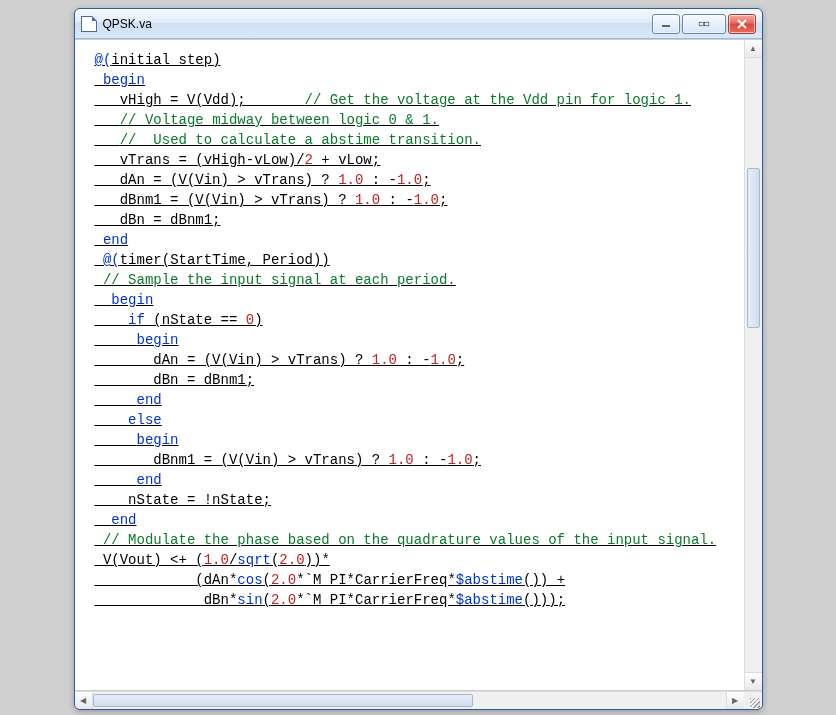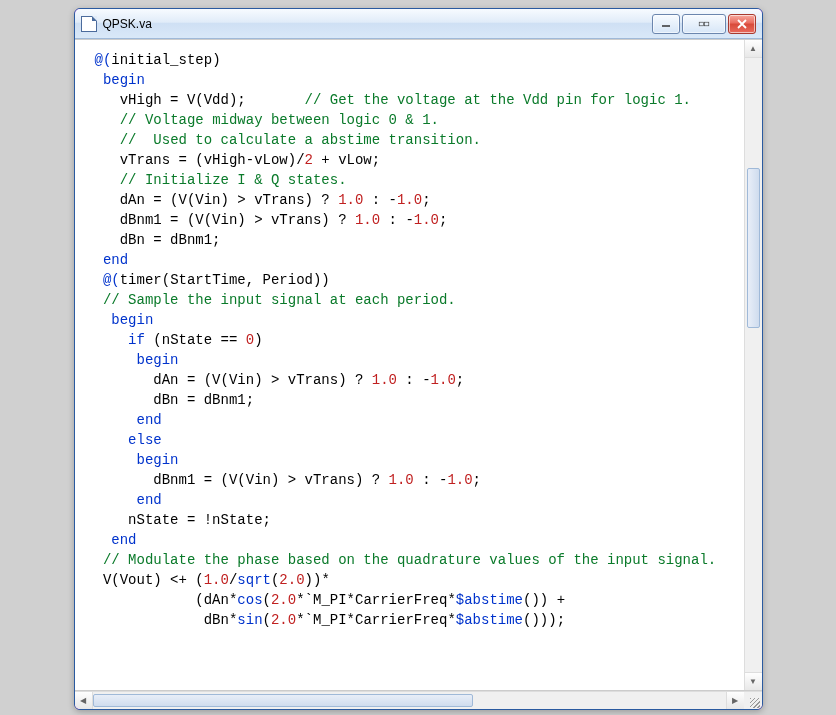"@(initial_step)" .code-line { text-decoration: none -> underline }
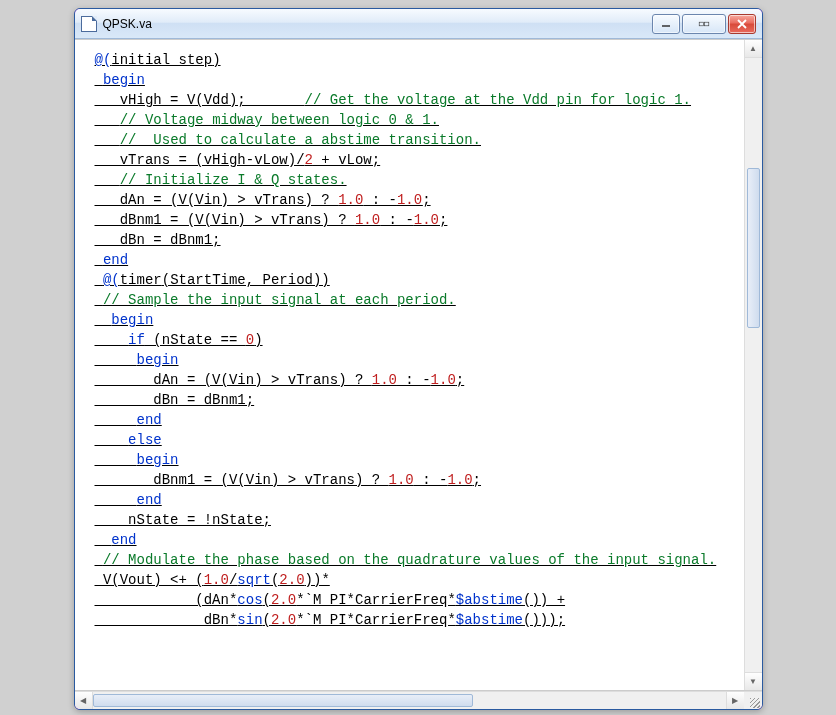"// Initialize I & Q" div.code-line { html: <div><span> </span><span>// Initialize I &amp; Q states.</span></div> -> none }
